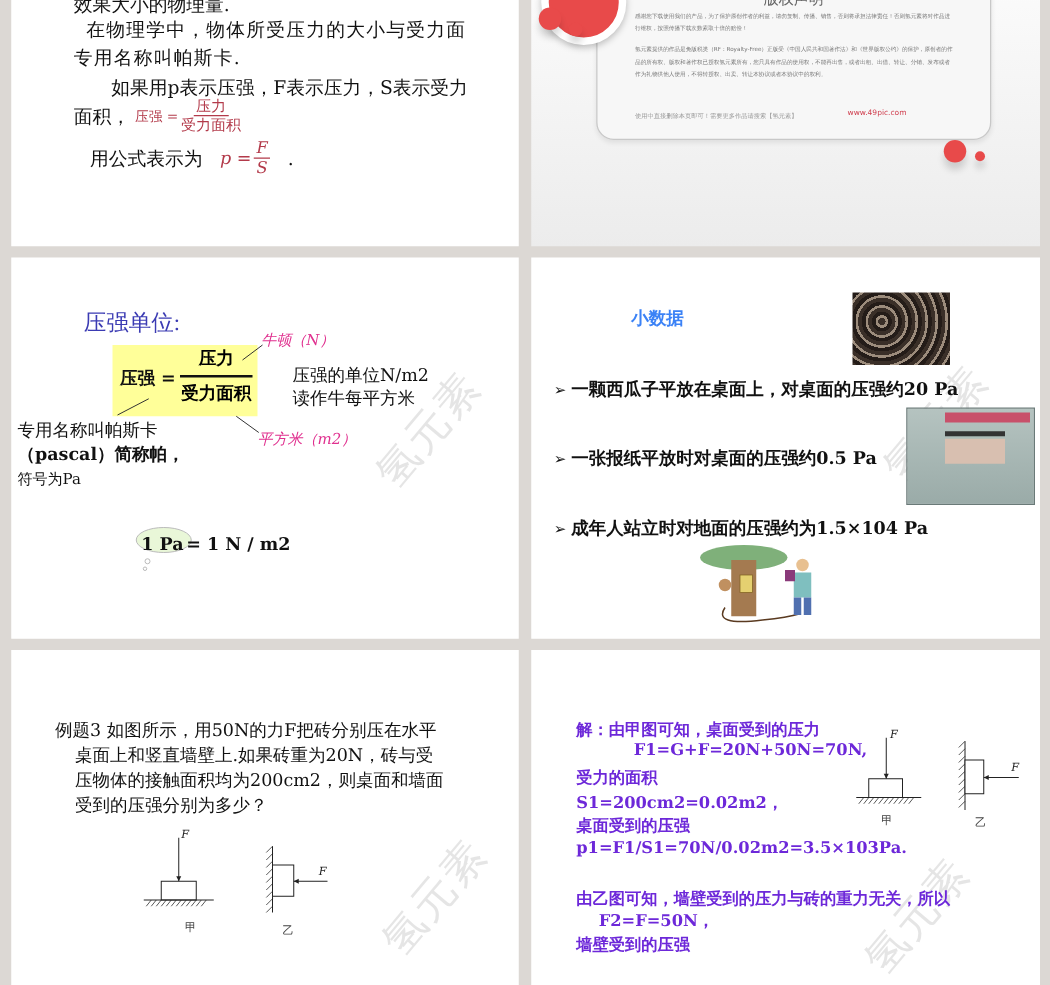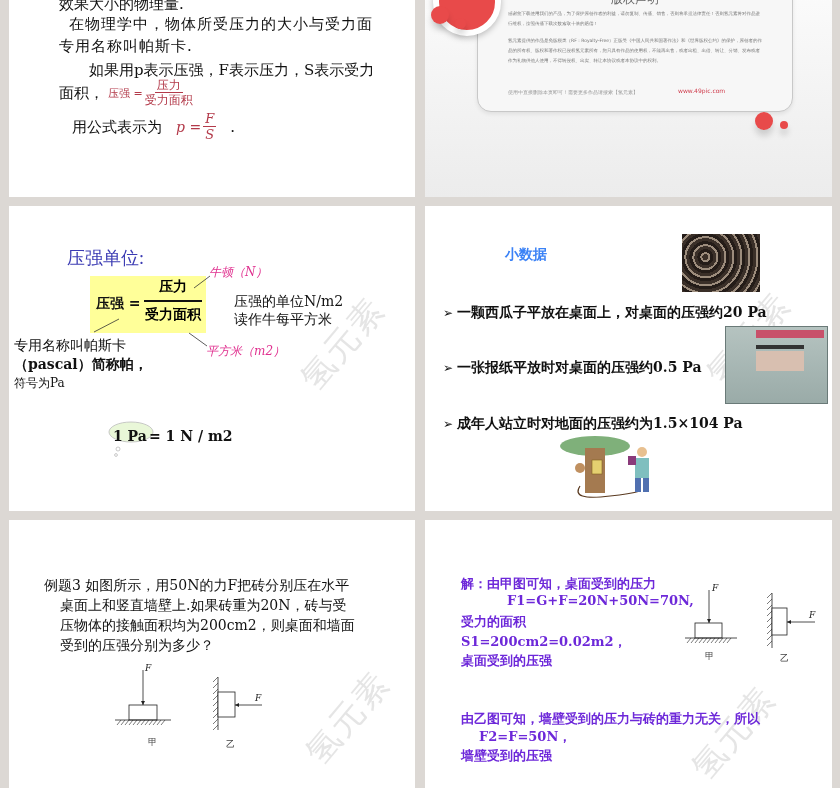"p1=F1/S1=70N/0.02m2=3.5×103Pa." div.abs { html: none -> <div>p1=F1/S1=70N/0.02m2=3.5×103Pa.</div> }
